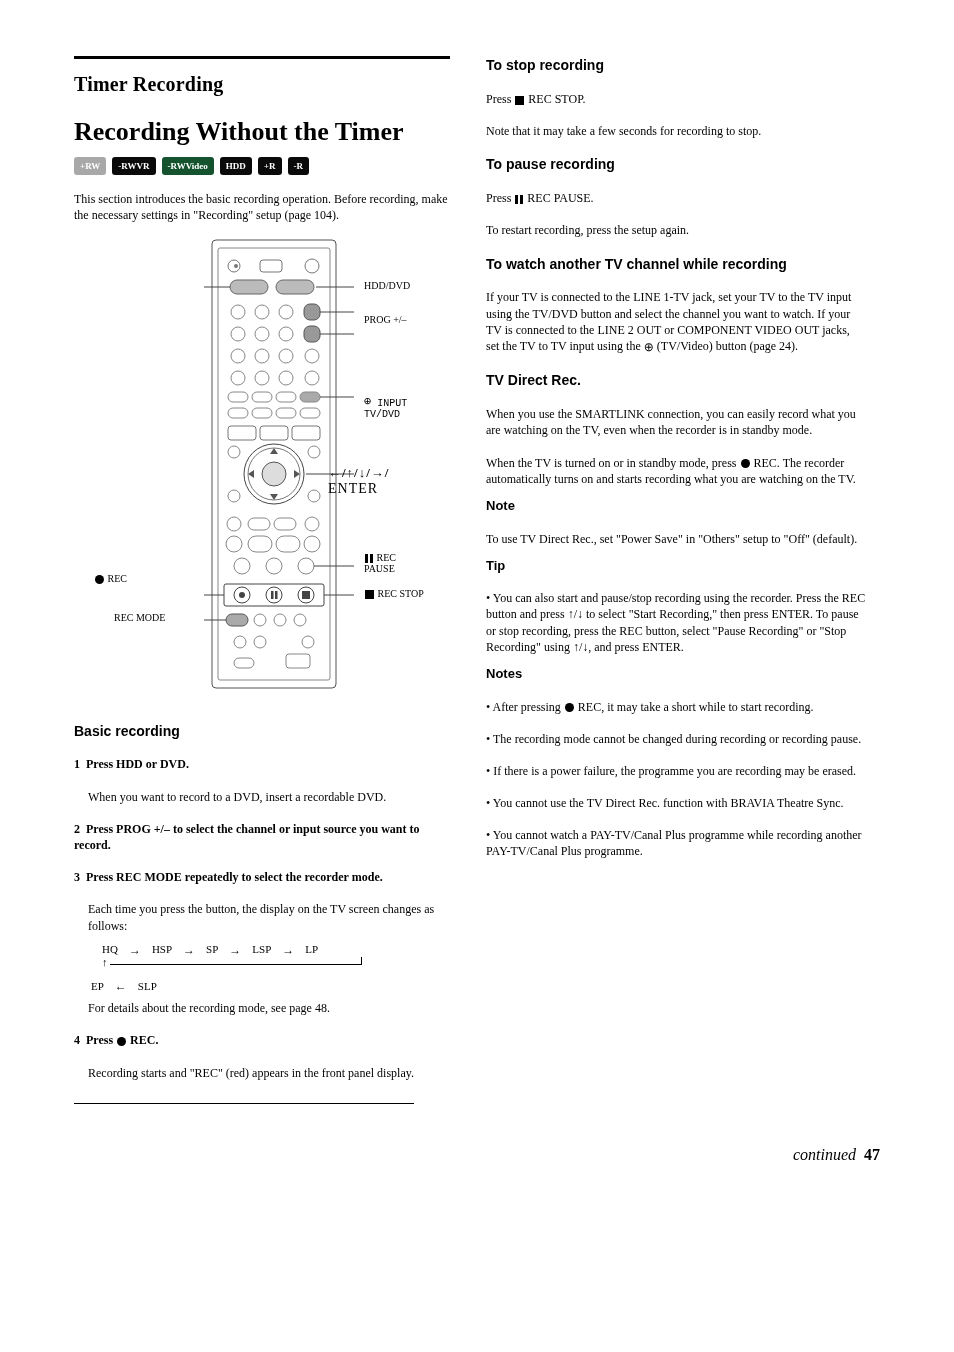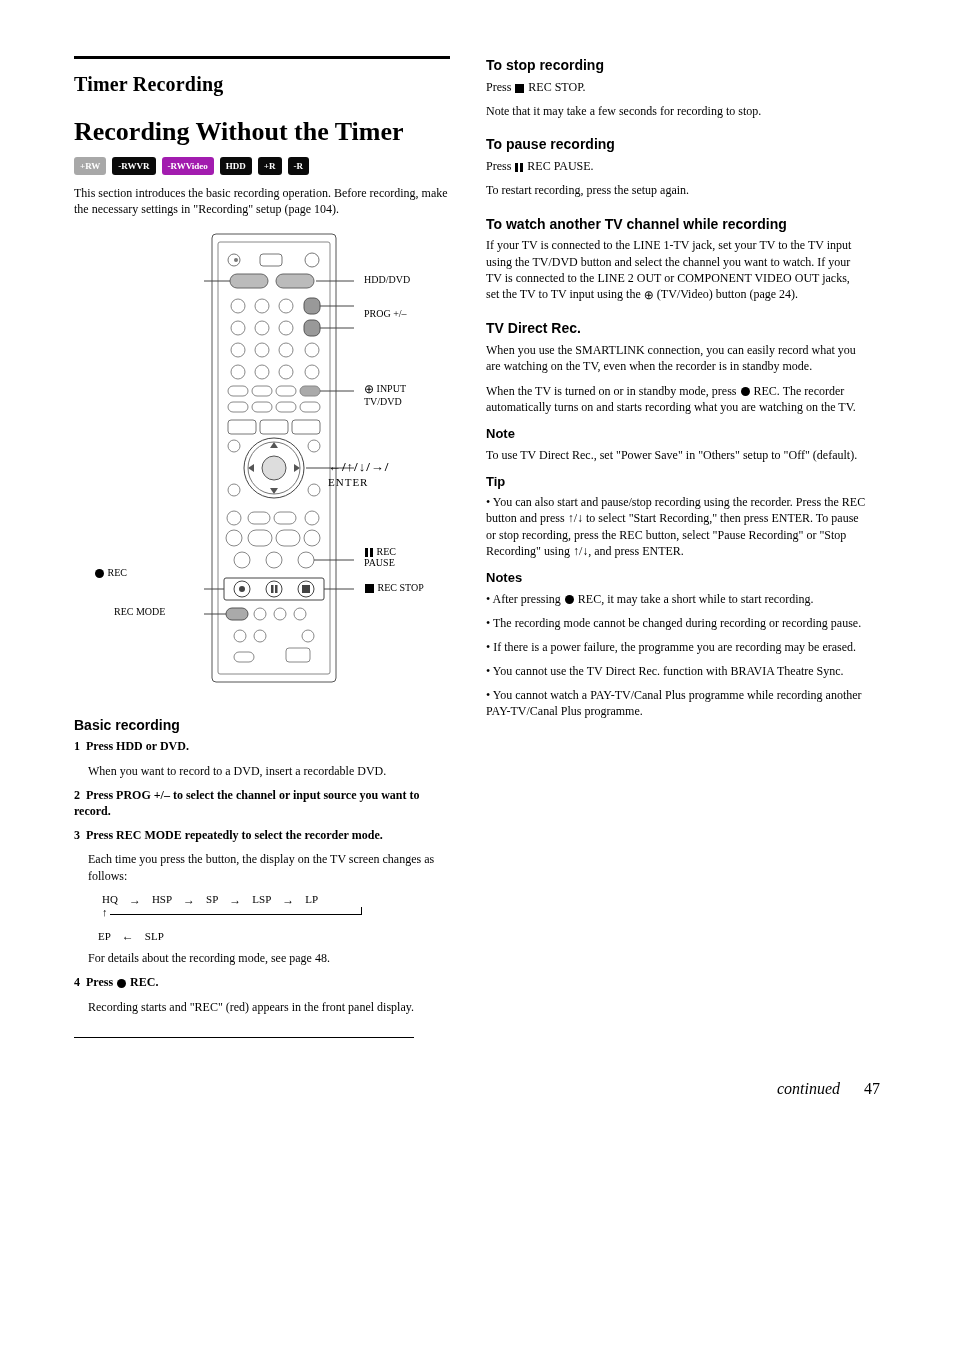"Press REC STOP." p { margin: 4px 0 8px 0 -> 16px 0 8px 0 }
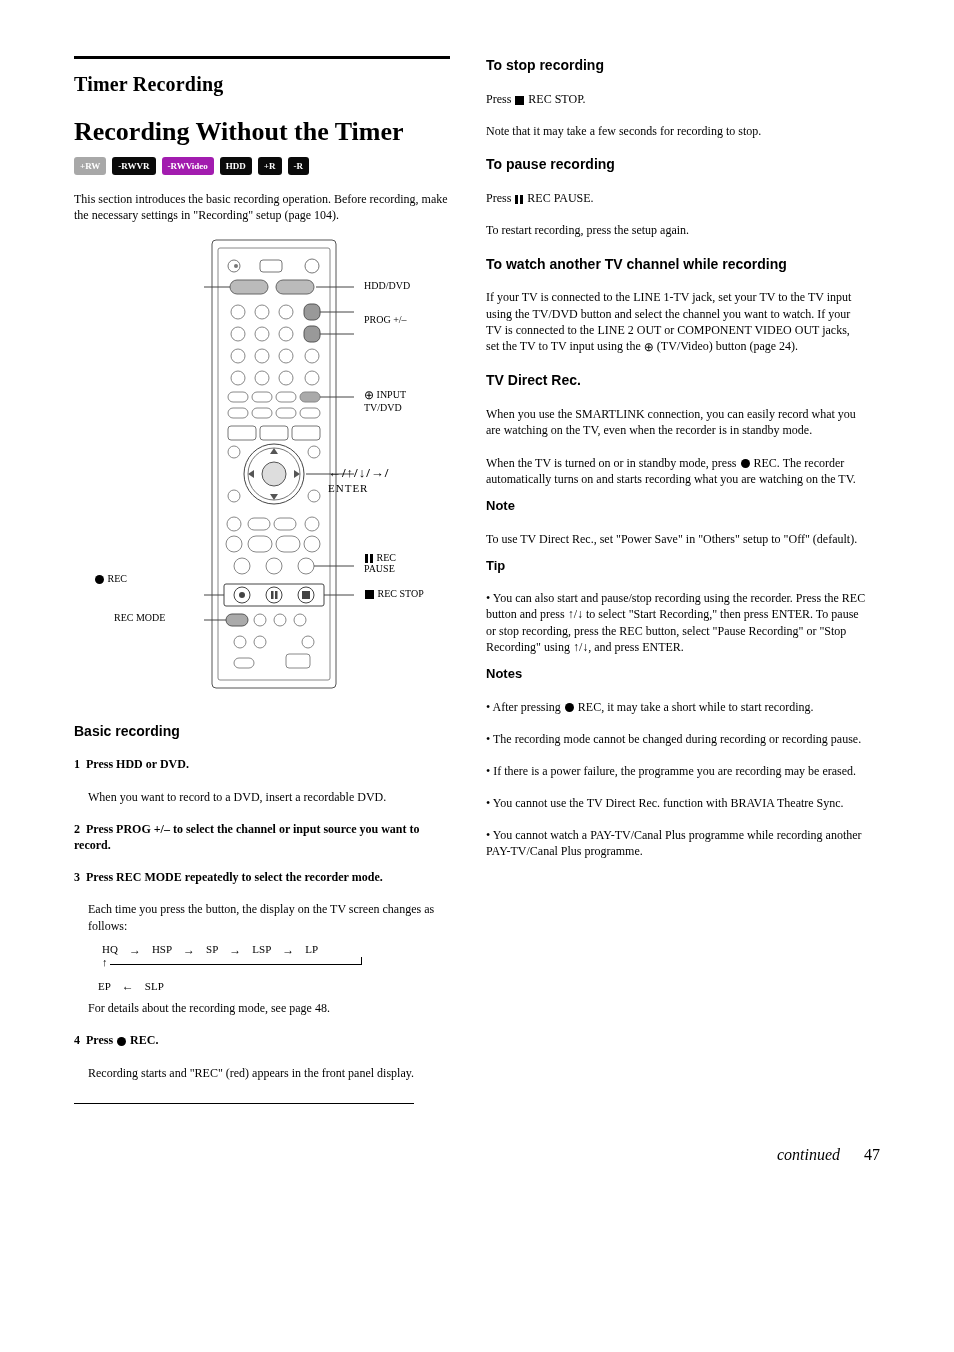"-RWVideo" span.badge { background: #a21caf -> #14532d }
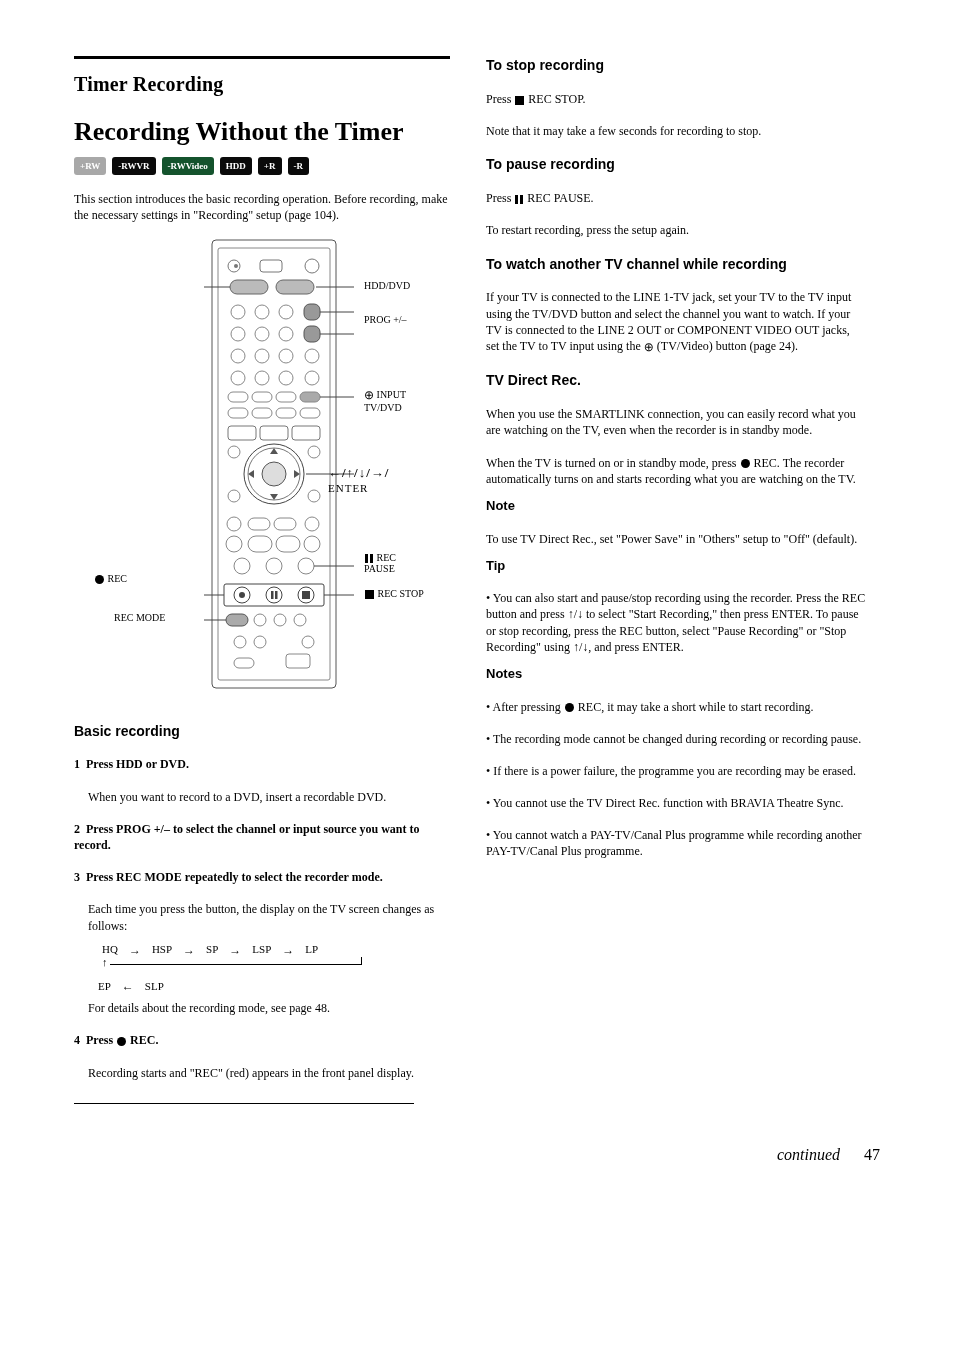"⊕ INPUT" div.int-label { font-family: none -> Liberation Mono, monospace; top: 155px -> 162px }
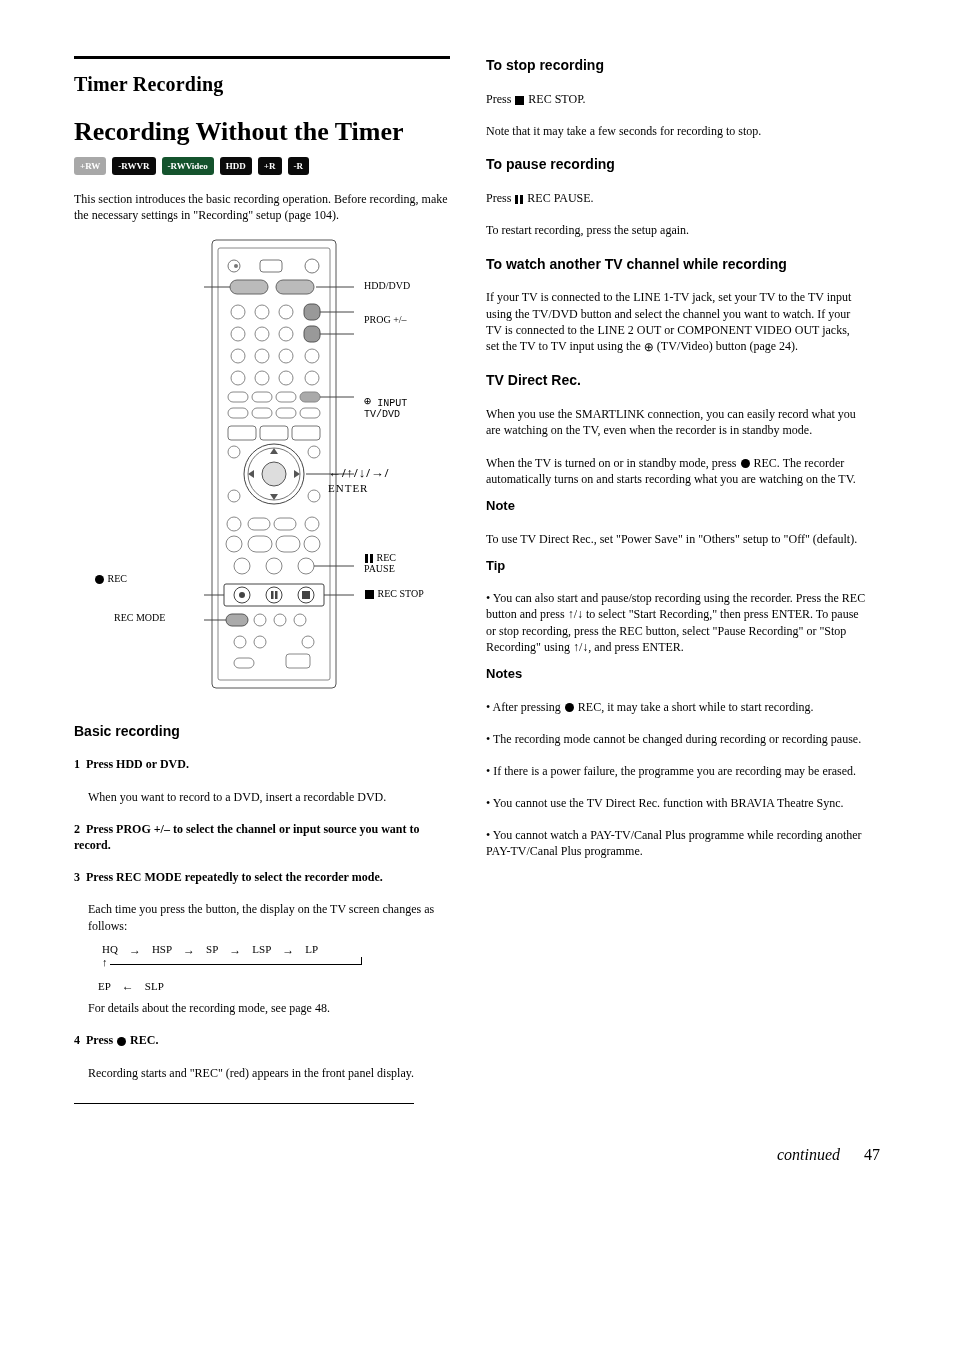"ENTER" span { font-size: 11px -> 14px }
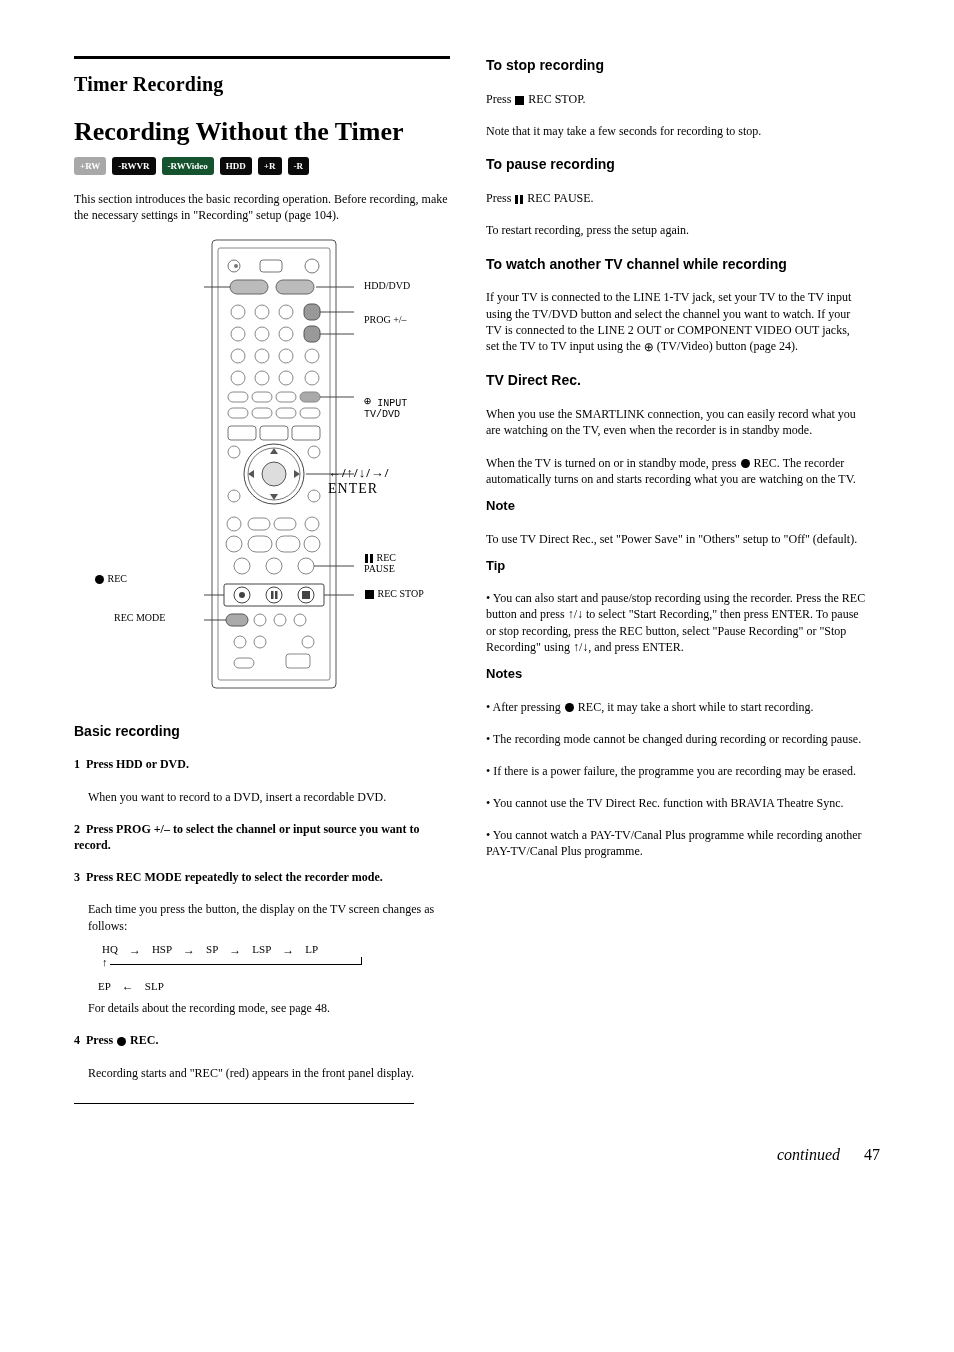"EP" div.flow { margin-left: 24px -> 17px }
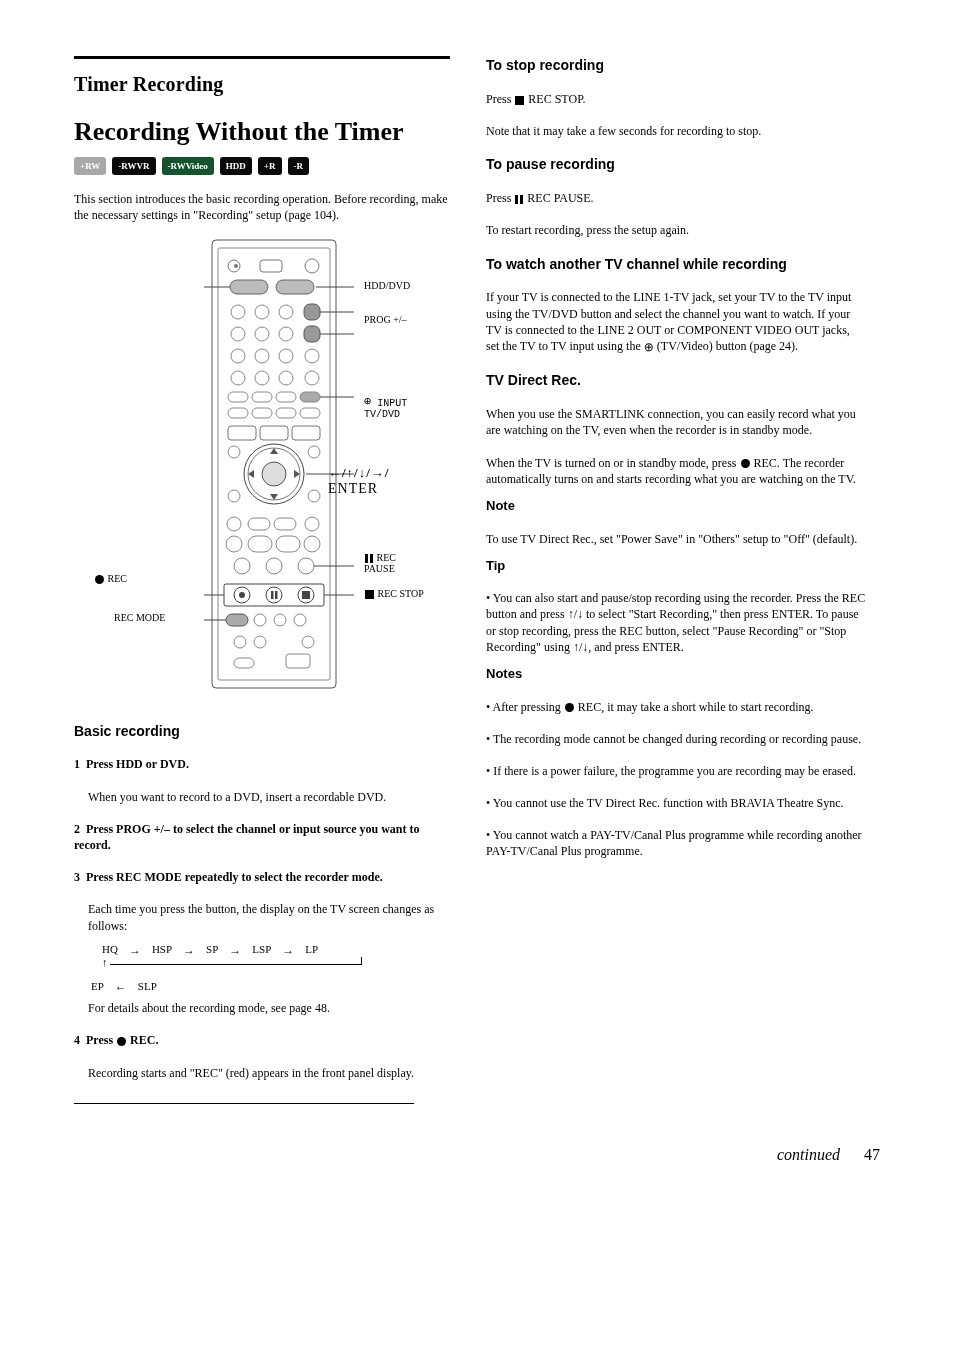"47" .foot .page { font-weight: normal -> bold; margin-left: 24px -> 8px }
